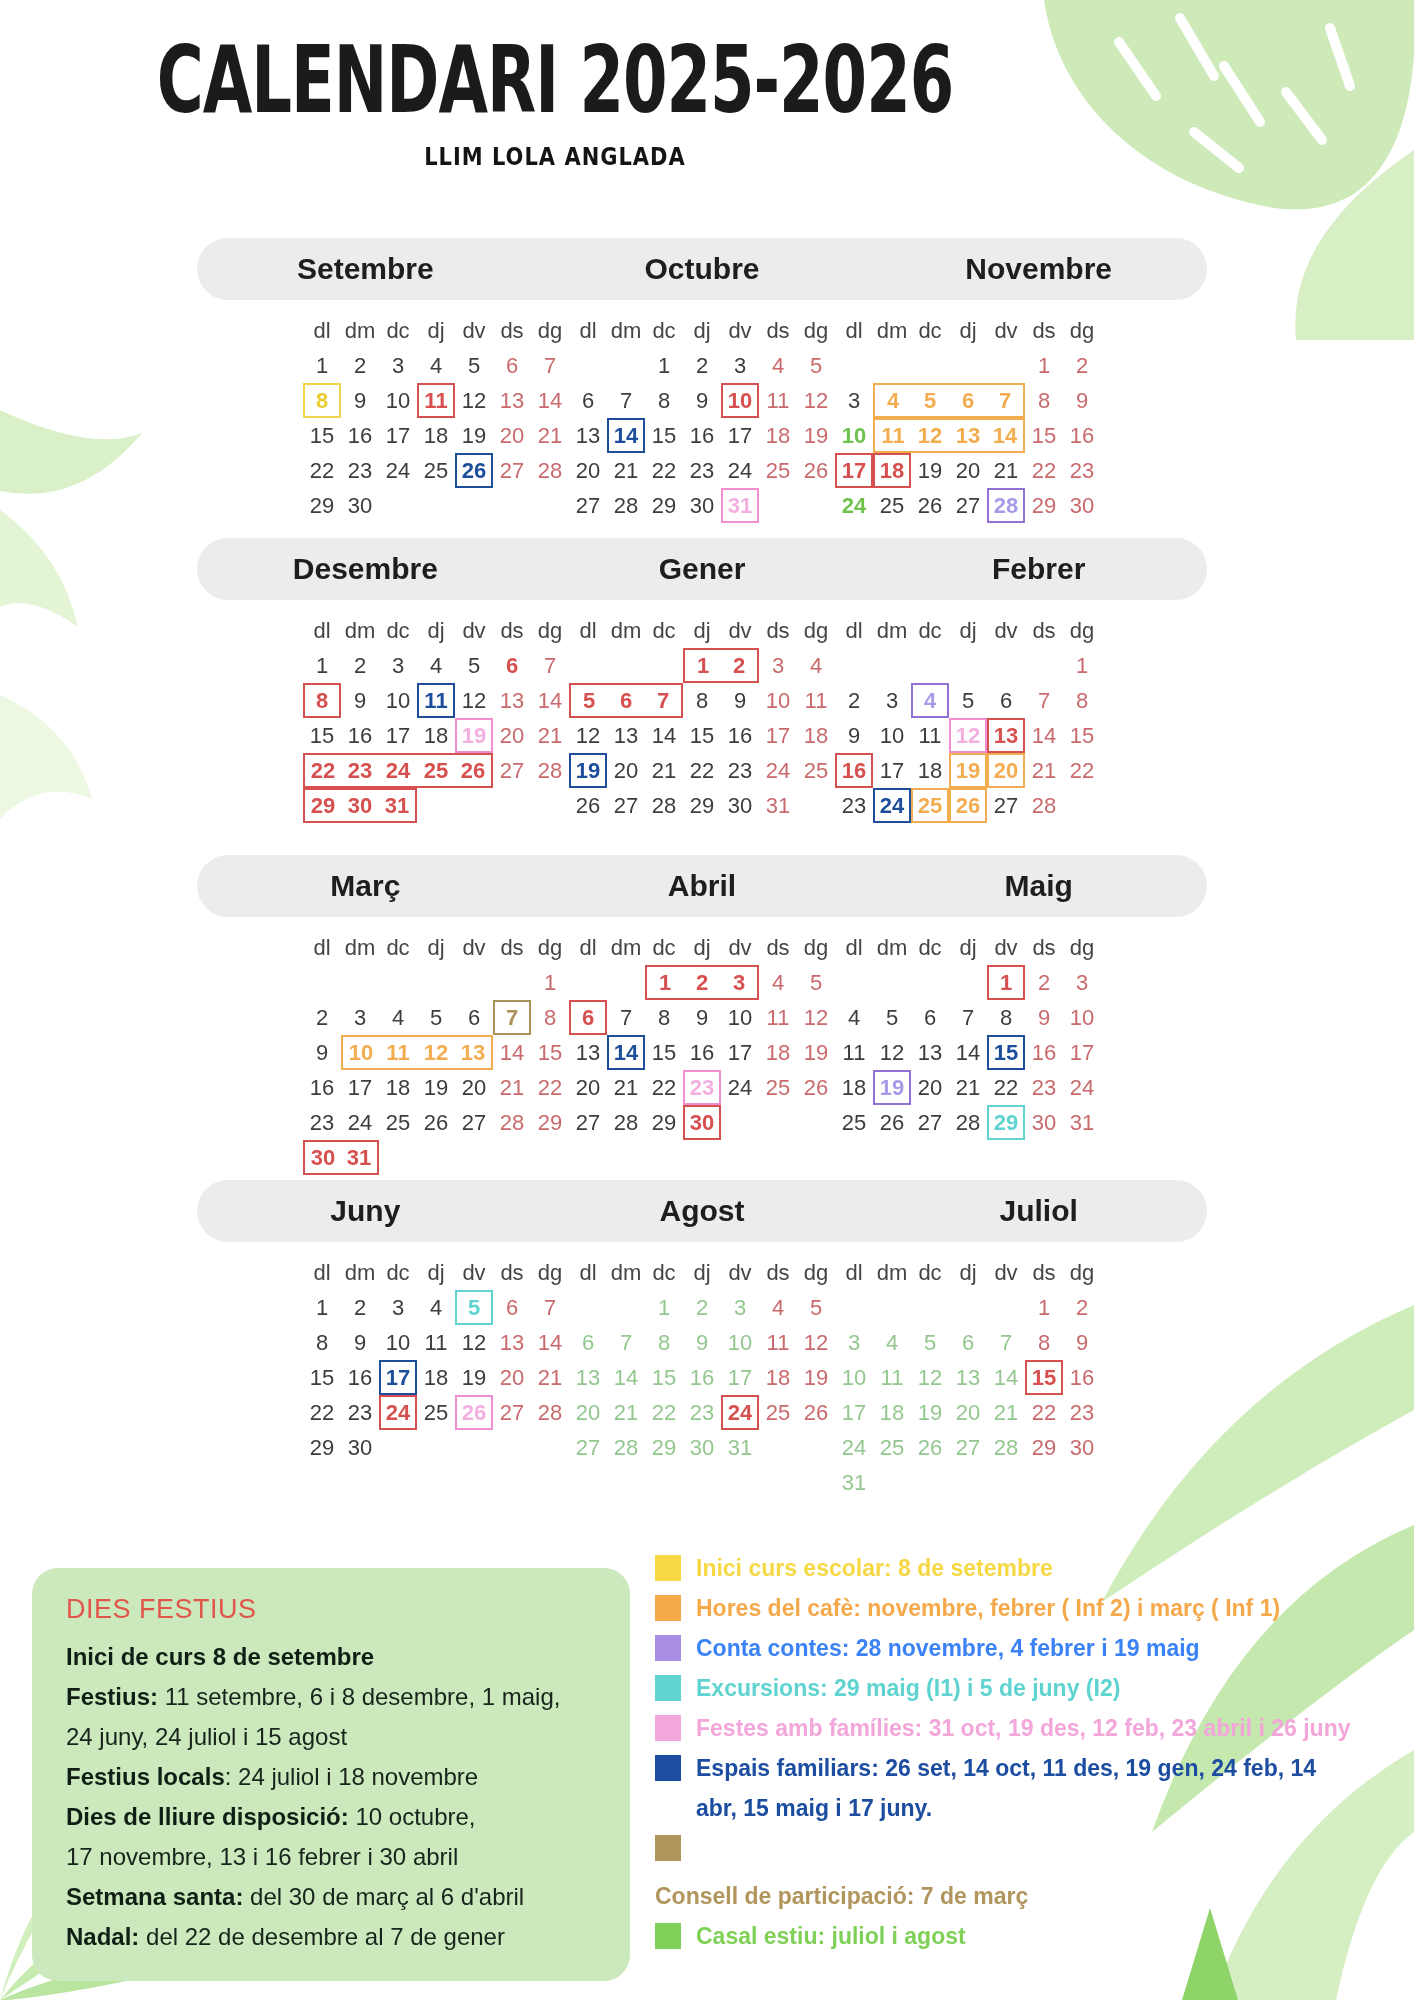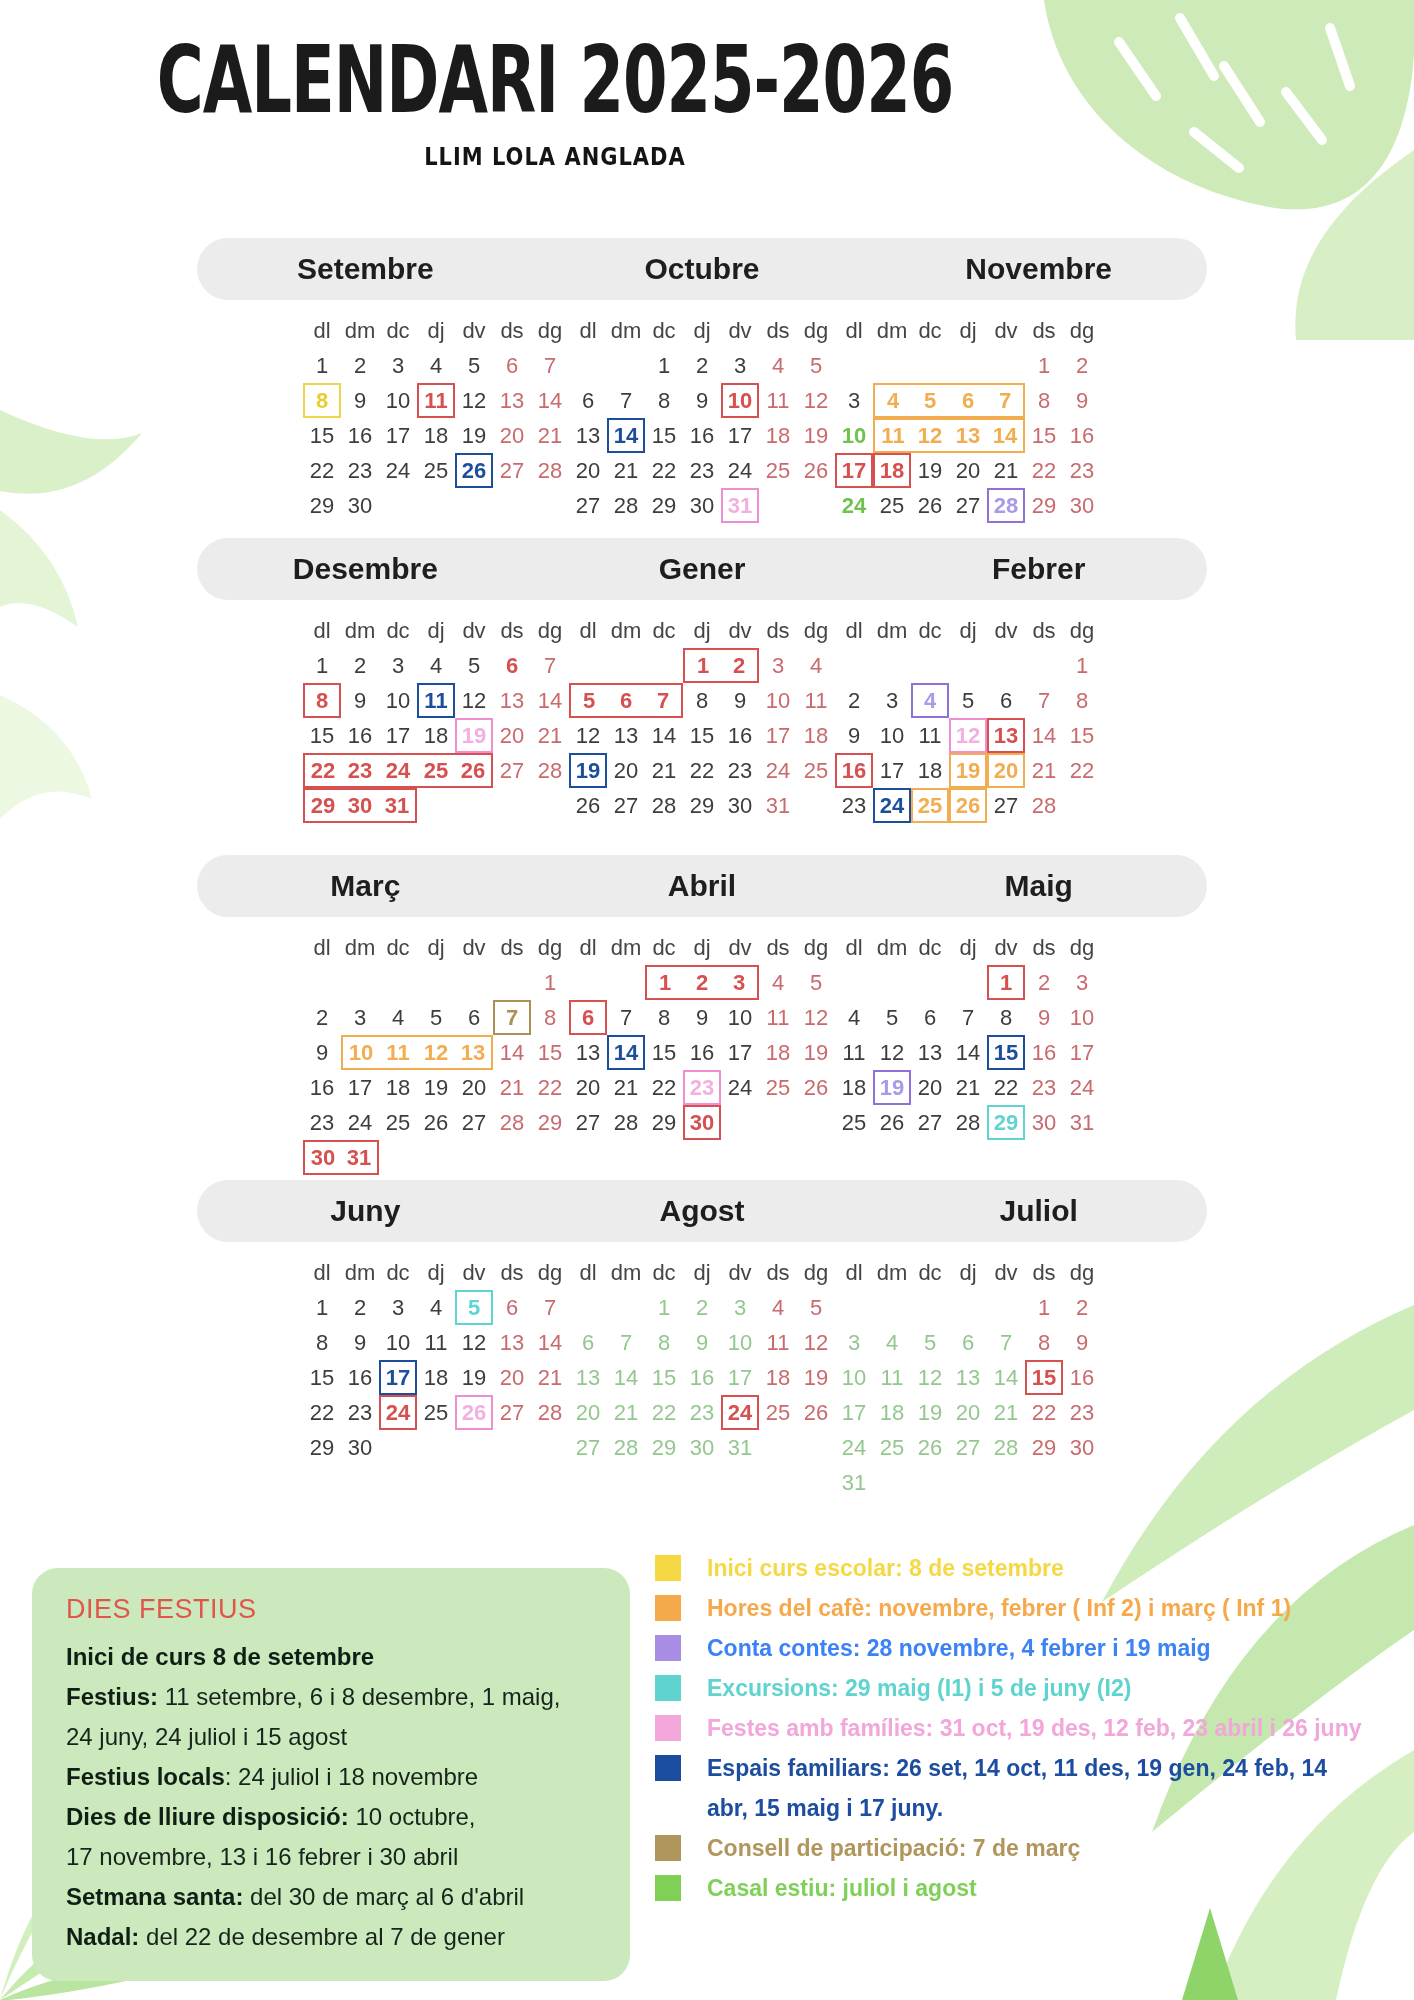"Inici curs escolar: 8 de" .litem { gap: 26px -> 15px }
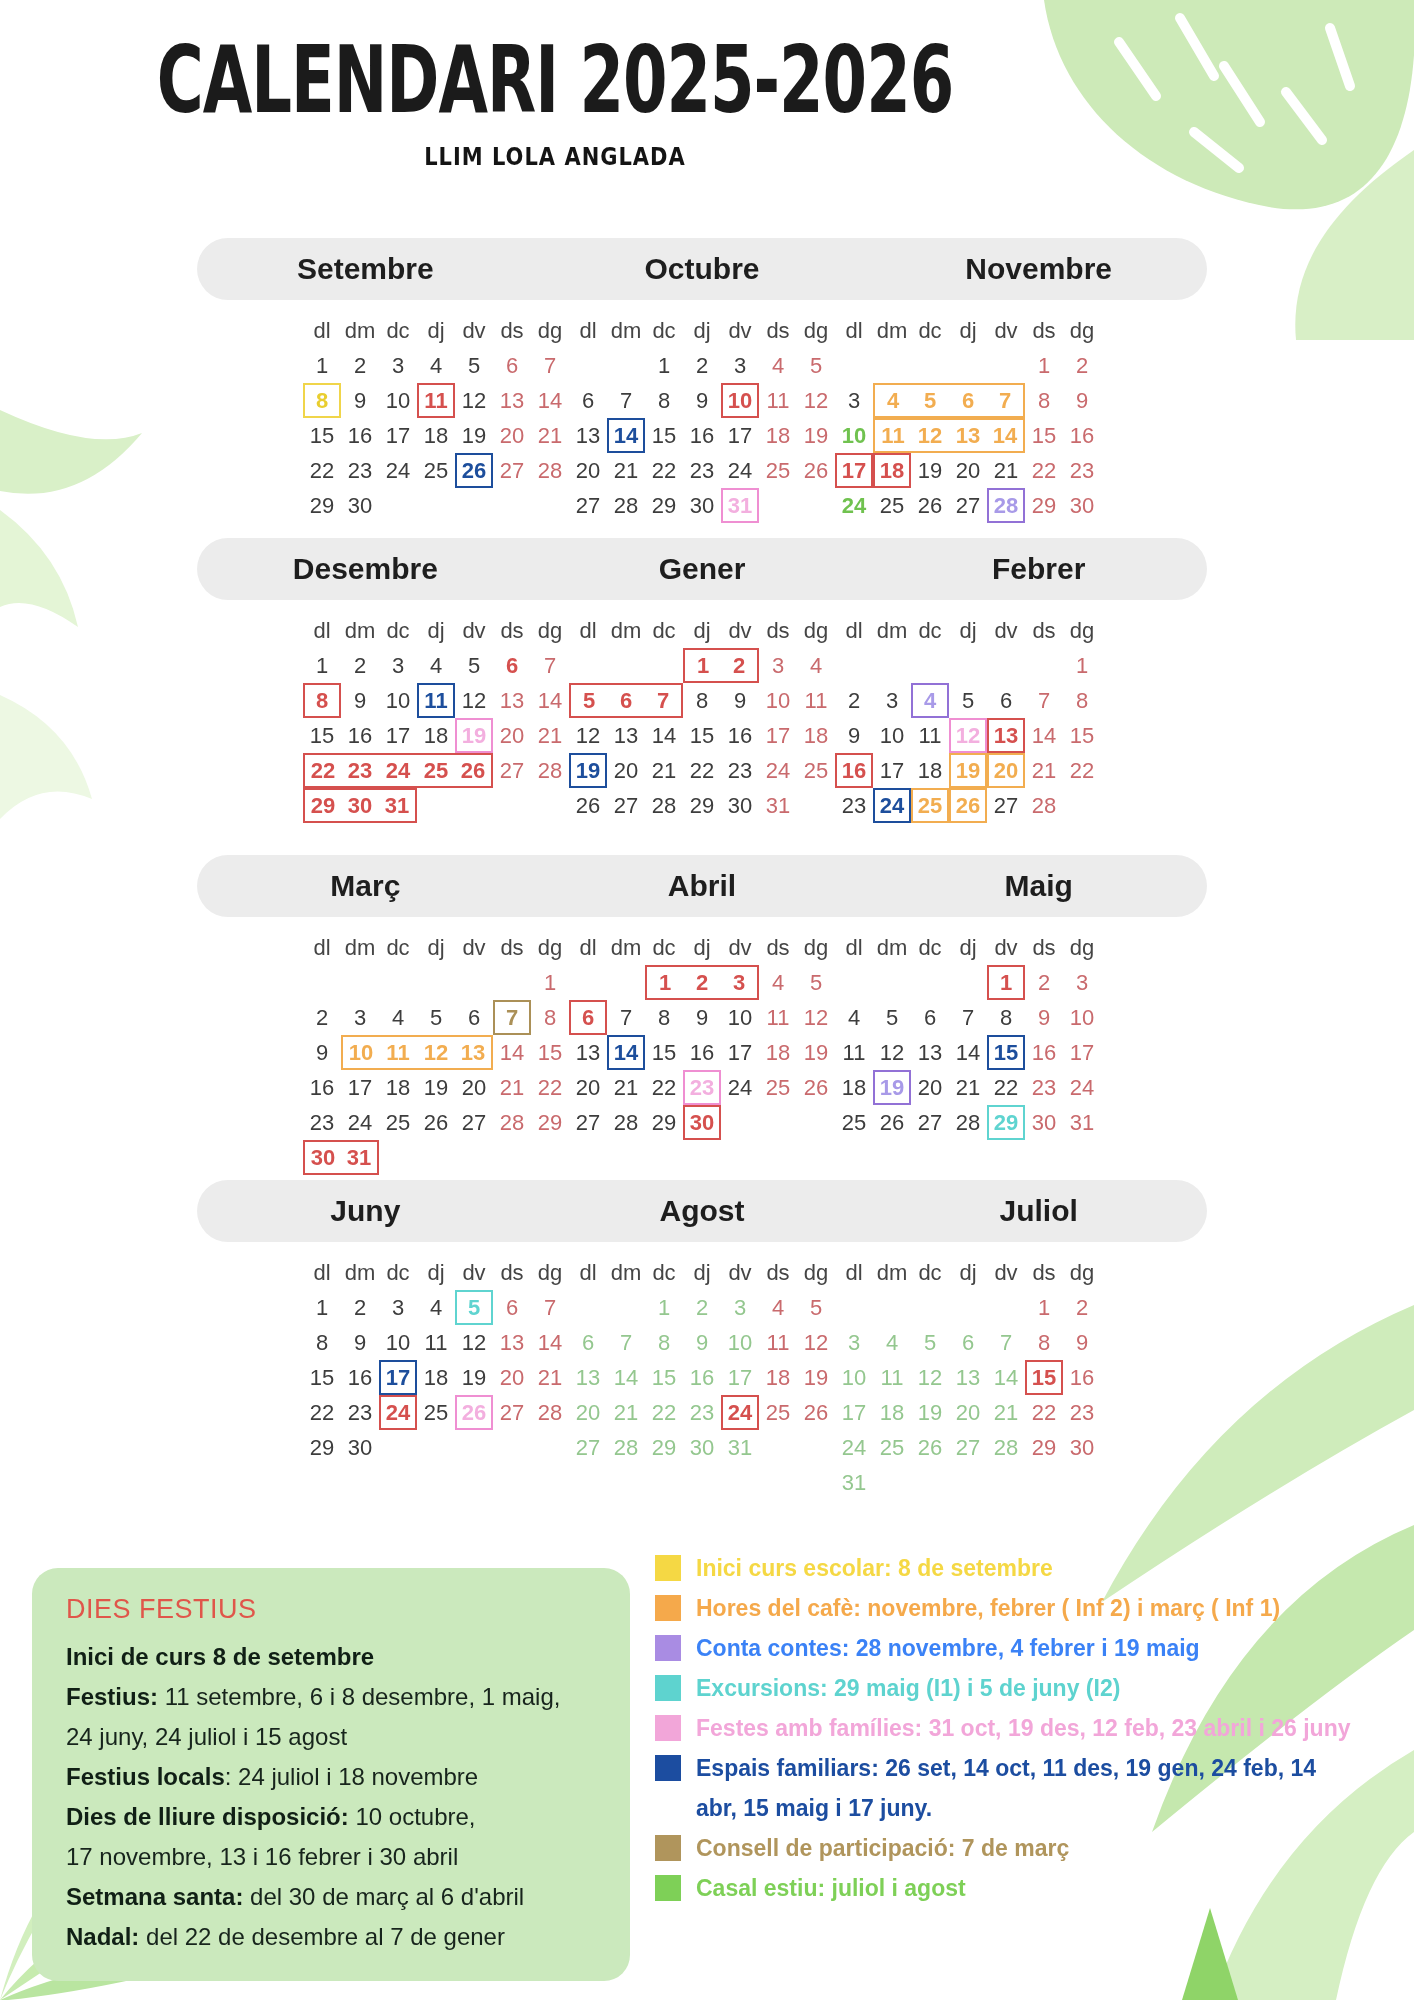"Consell de participació: 7 de" div.litem { flex-direction: none -> column }
